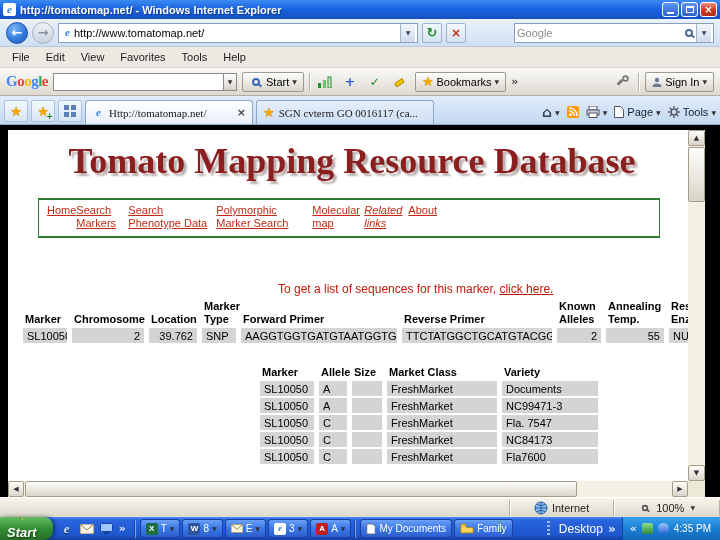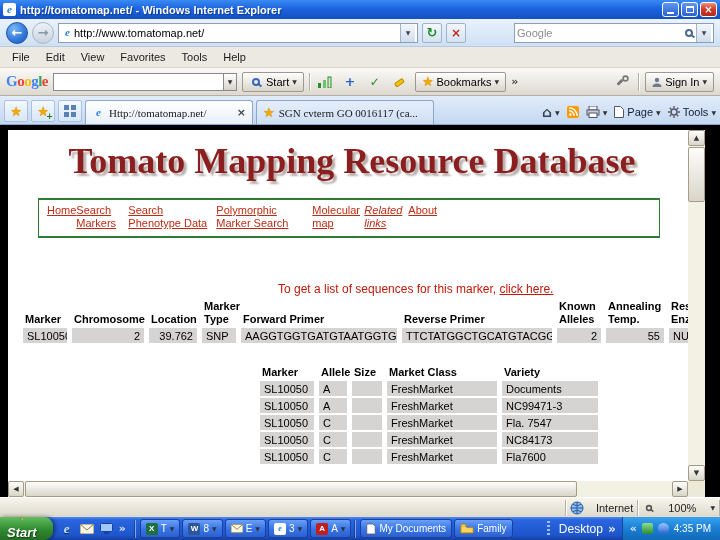"Internet" .sb-panel { gap: 12px -> 4px; padding: 0 4px -> 0 24px }
